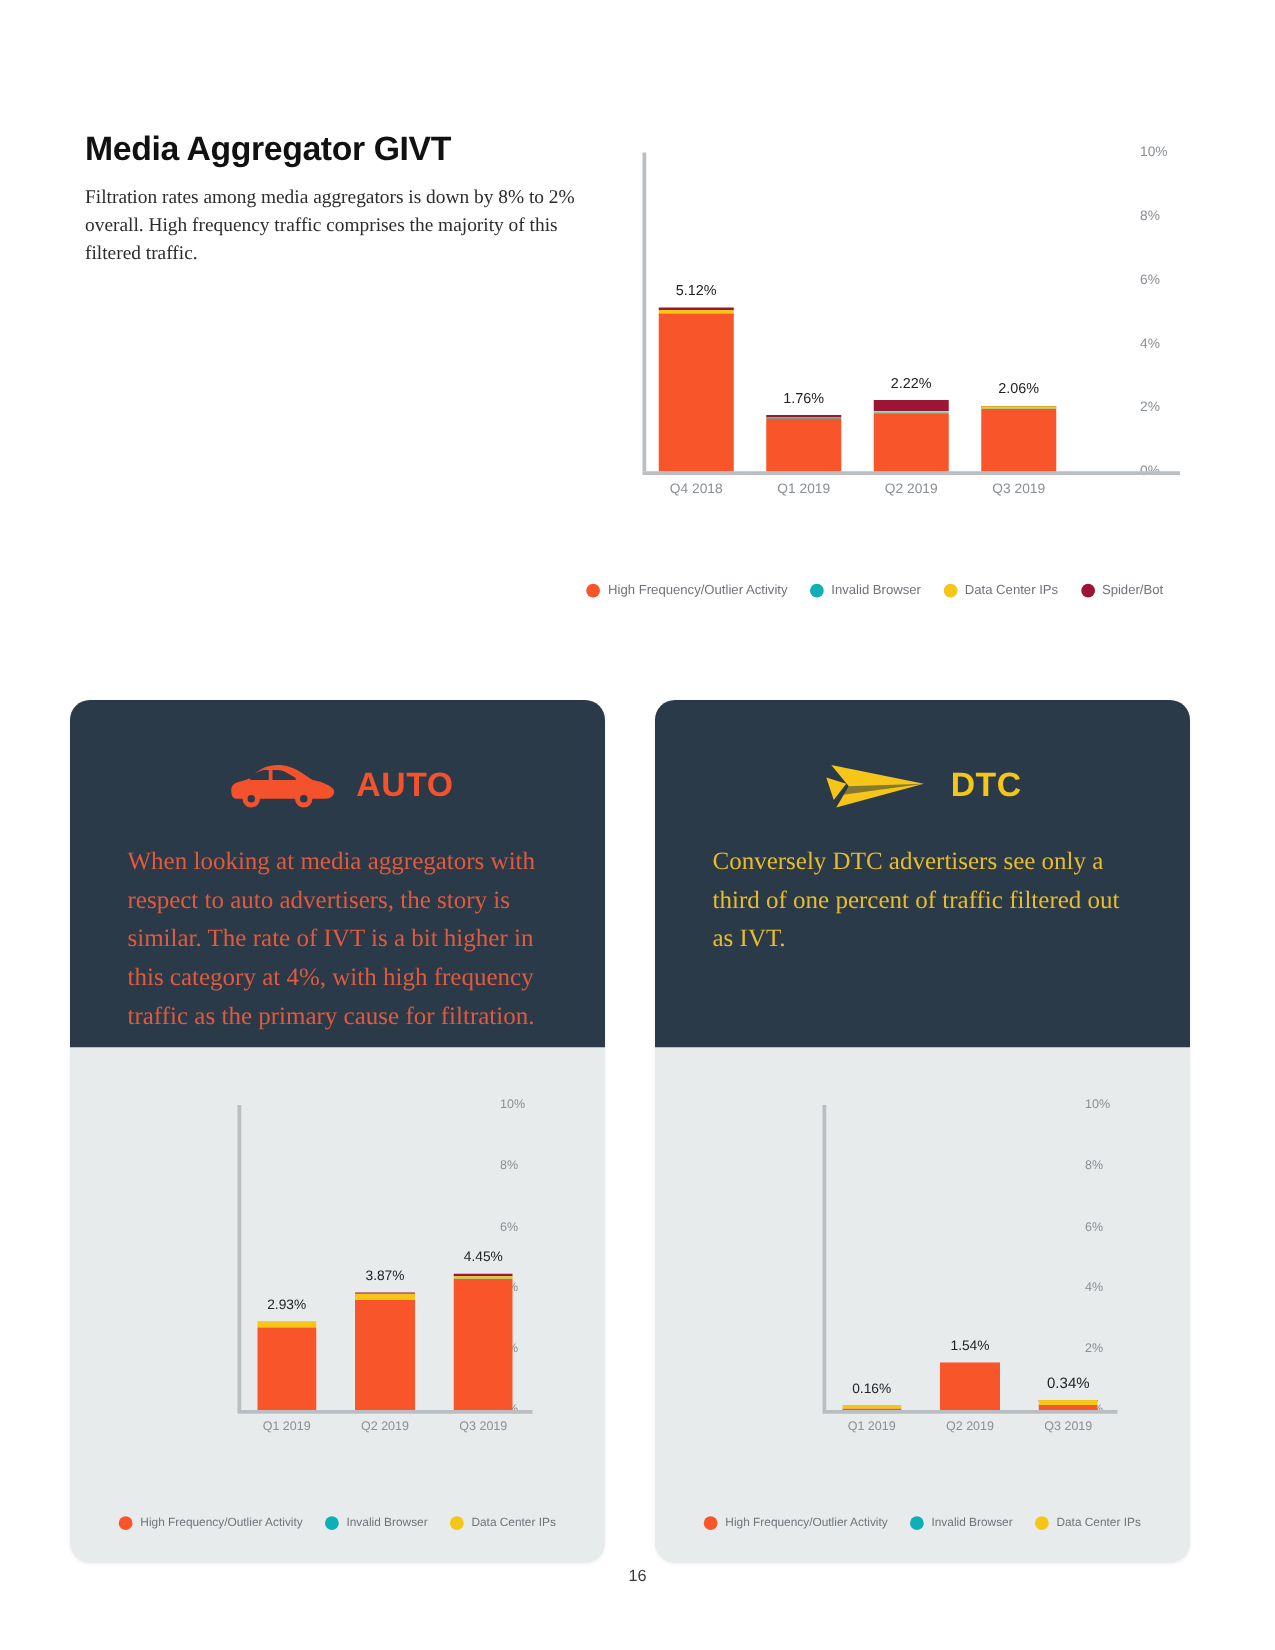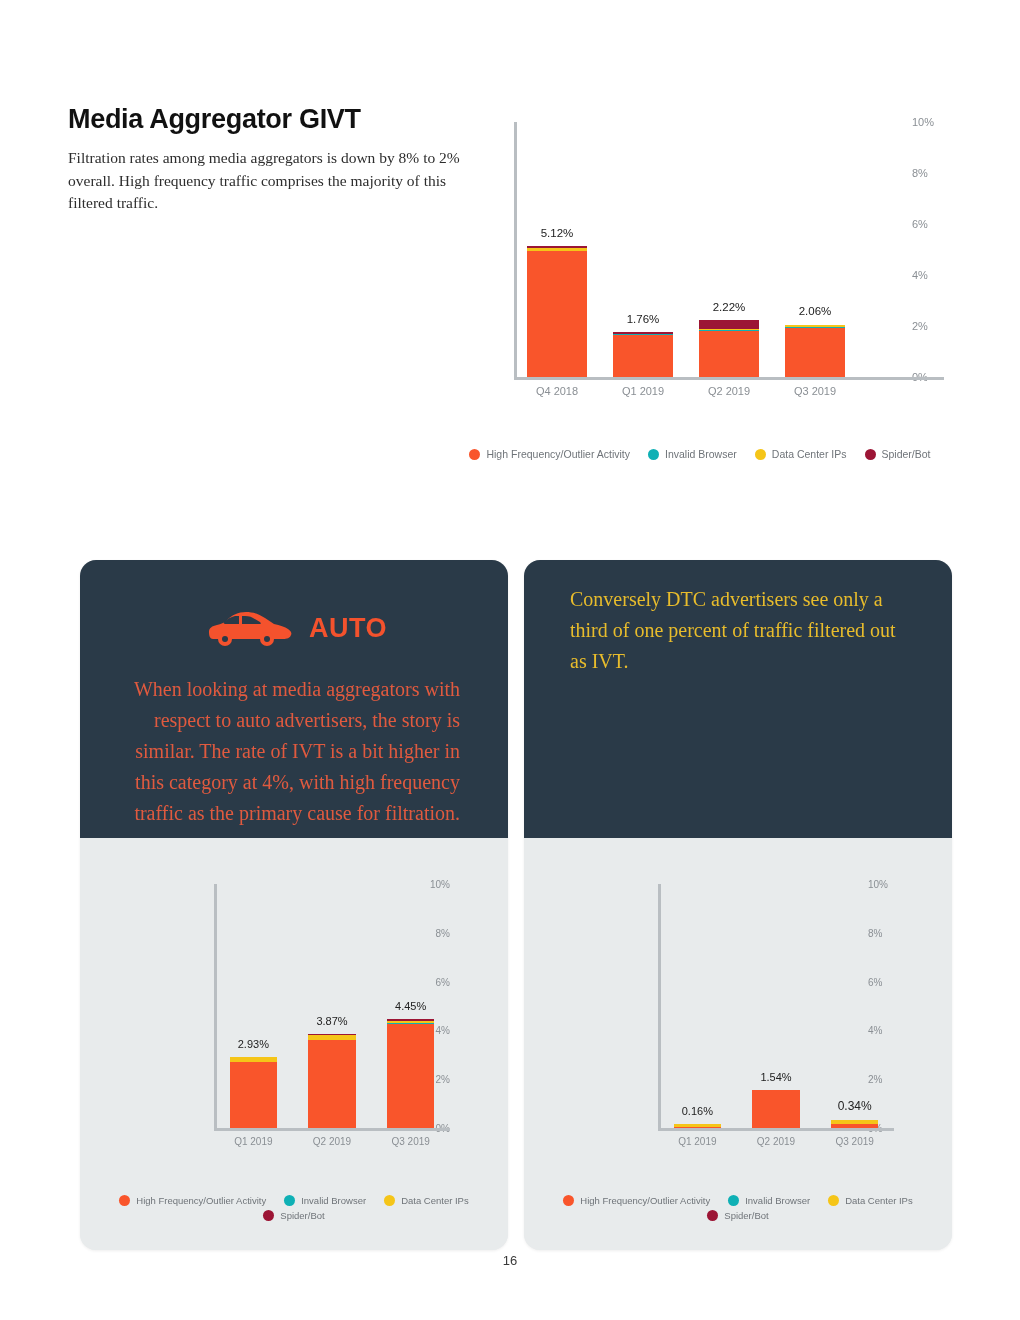"High Frequency/Outlier Activity" .legend-item { margin: 2px 9px -> 20px 9px }
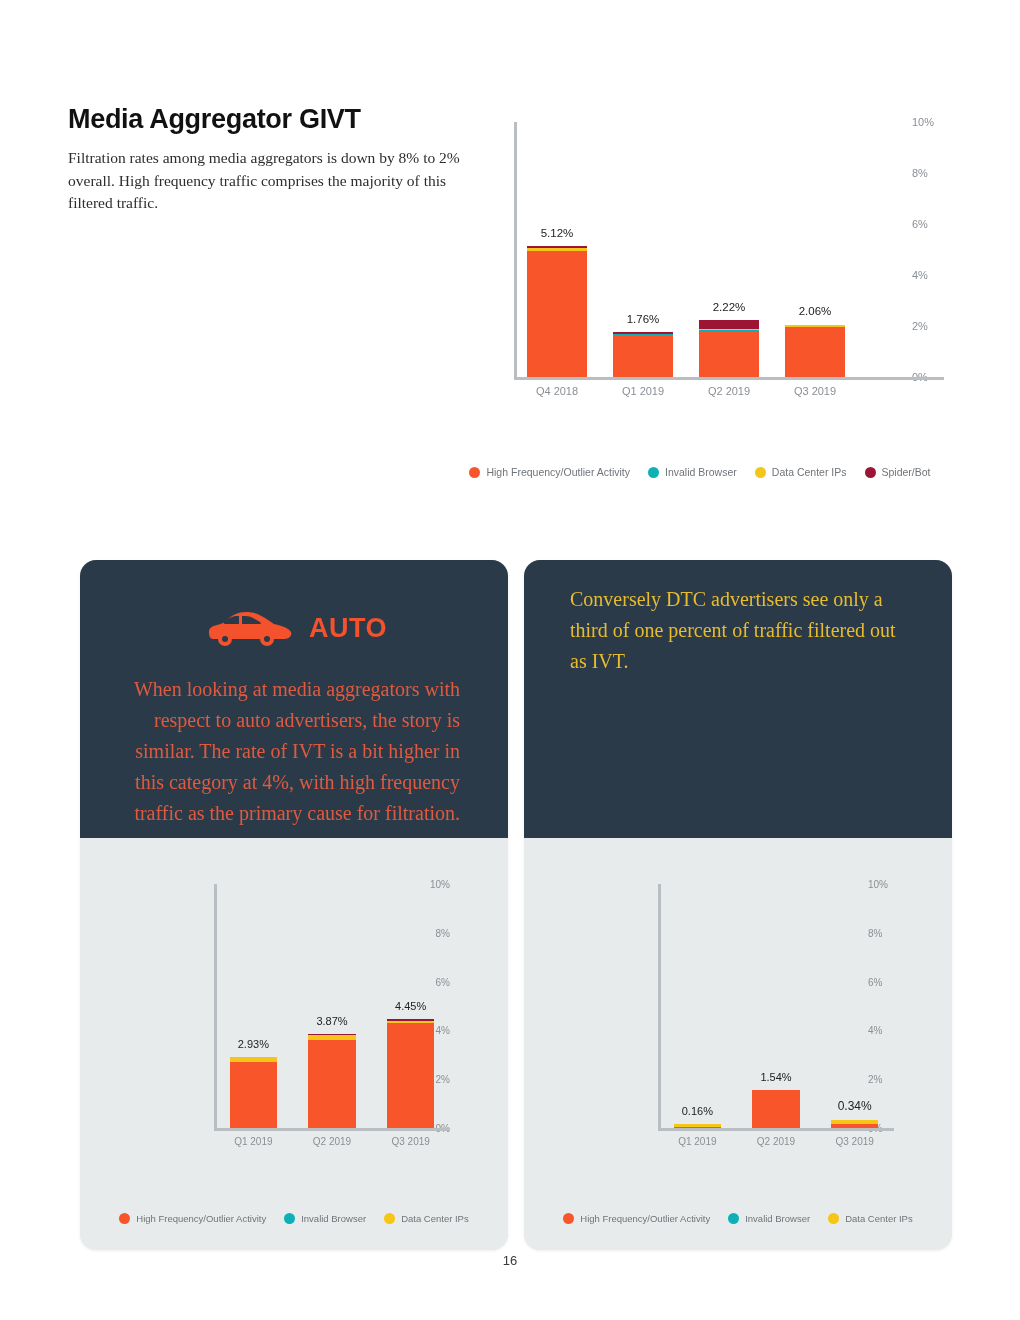"AUTO" div.card { left: 80px -> 56px; text-align: right -> none }
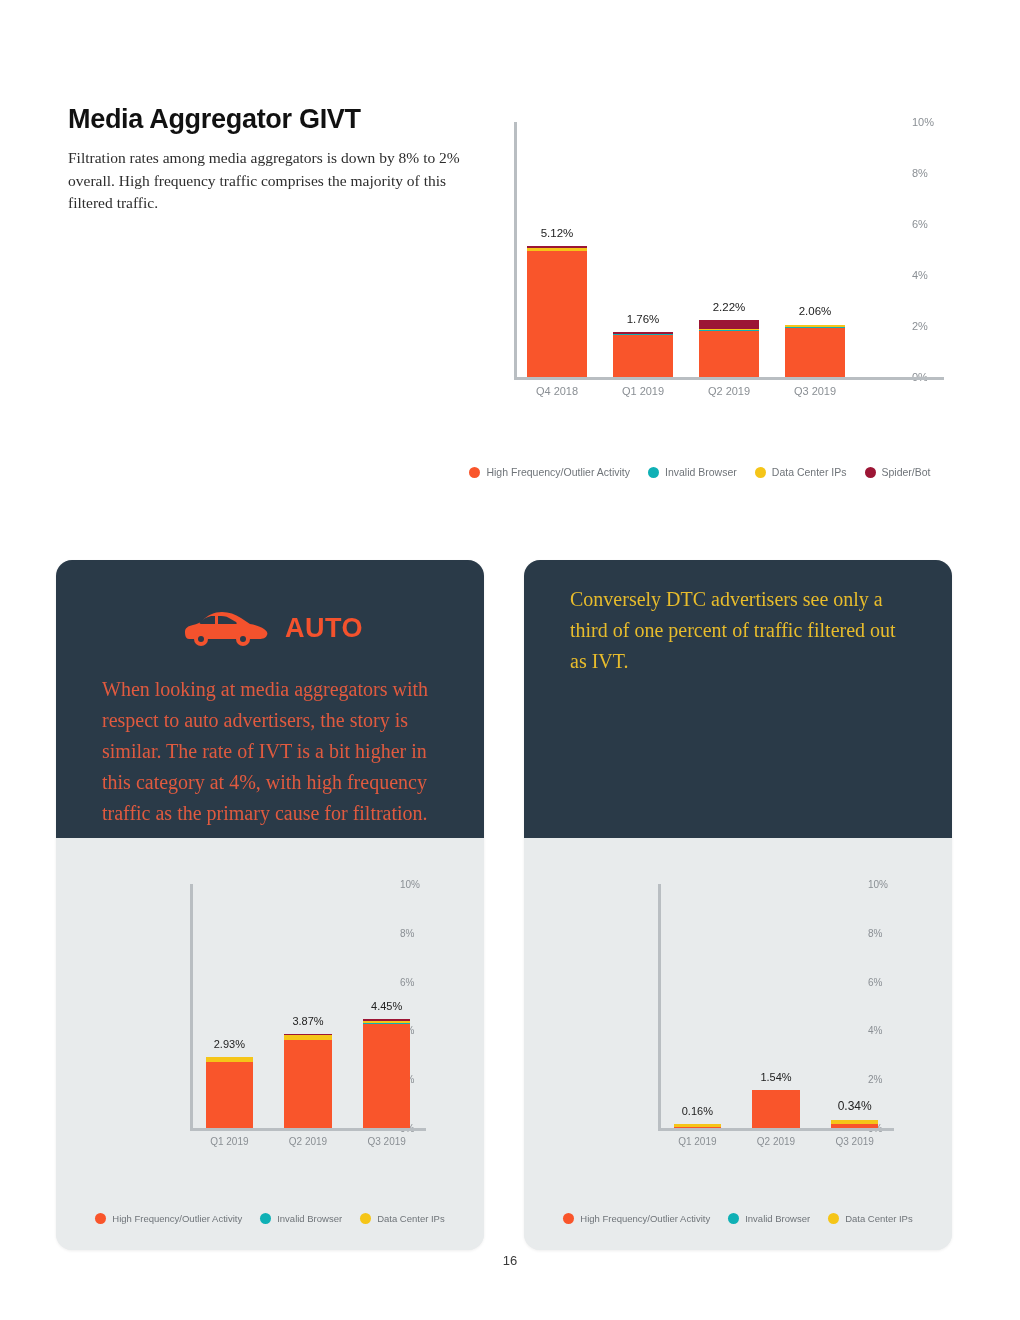"DTC" div.card-title-row { html: none -> <div> <span> <svg> <path></path> <path></path> <path></path> </svg> </span> <span>DTC</span> </div> }
